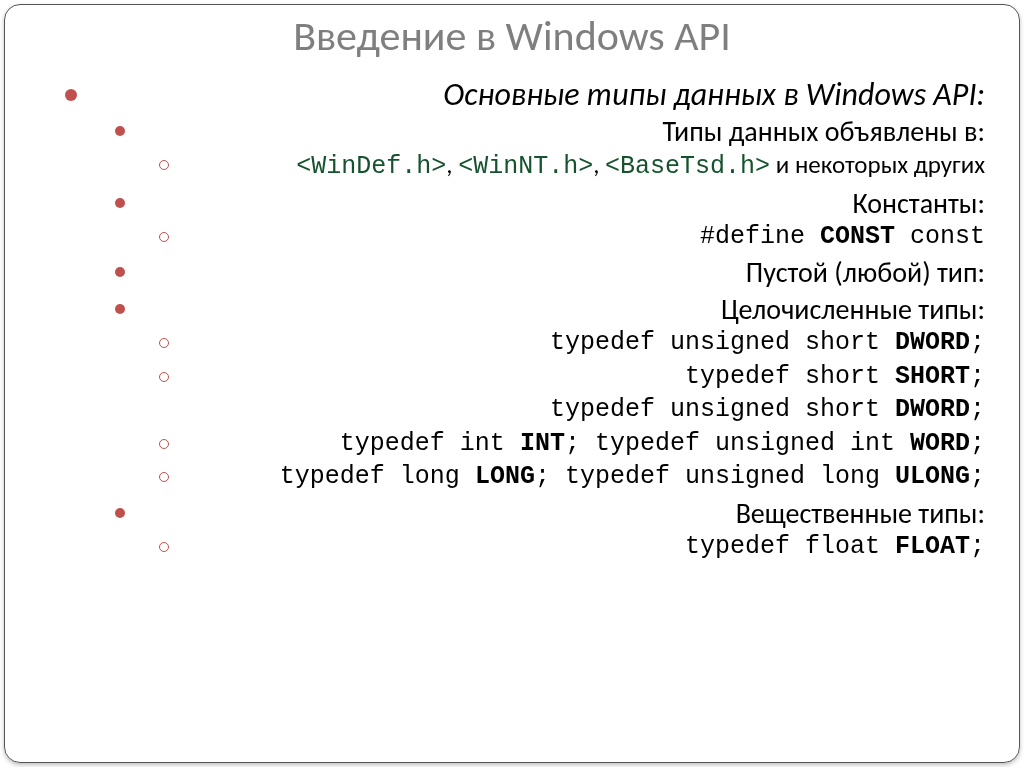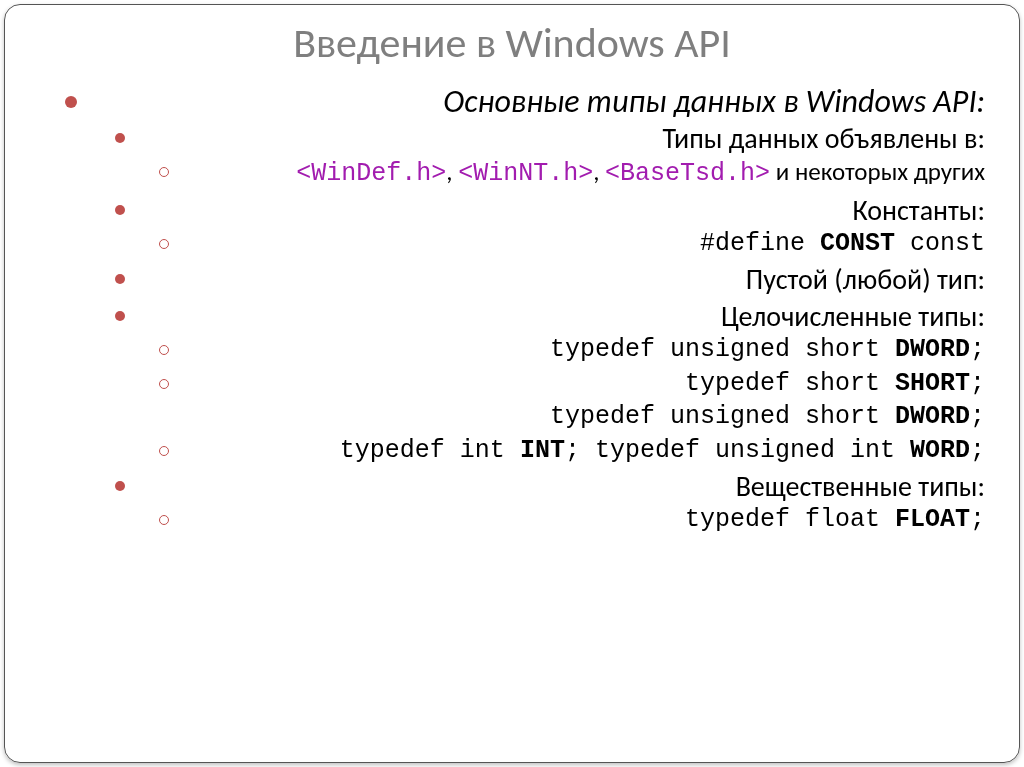"Введение в Windows API" .slide { padding: 12px 34px 20px 34px -> 5px 34px 20px 34px }
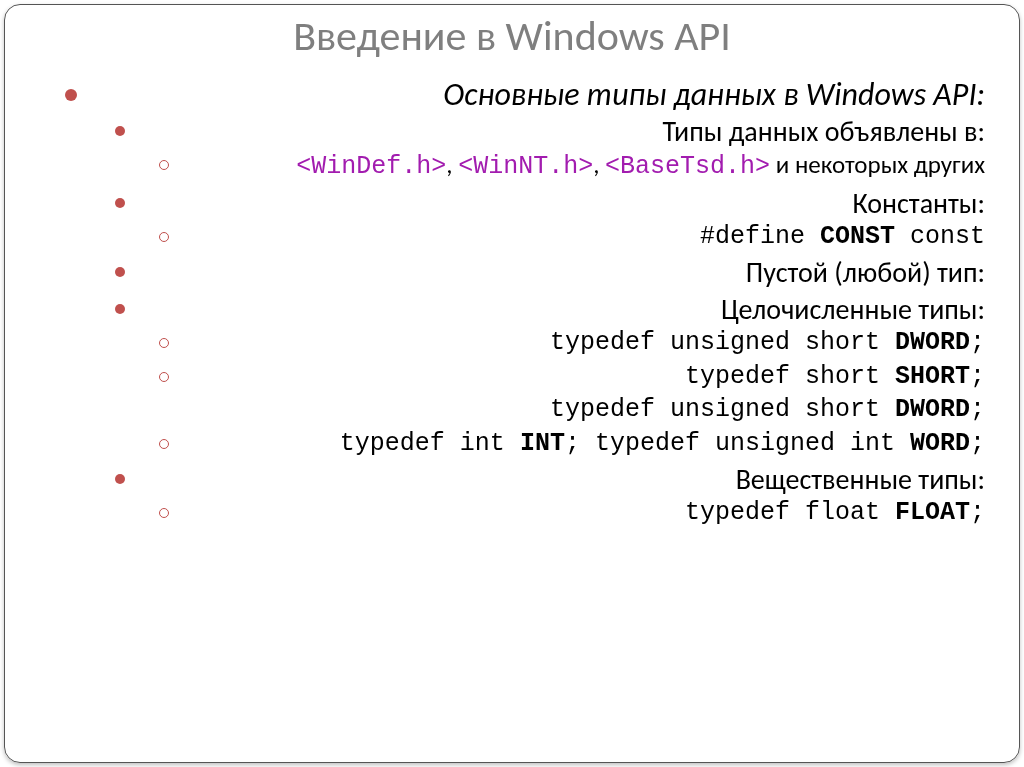"<WinDef.h>" .gray { color: #a21caf -> #14532d }
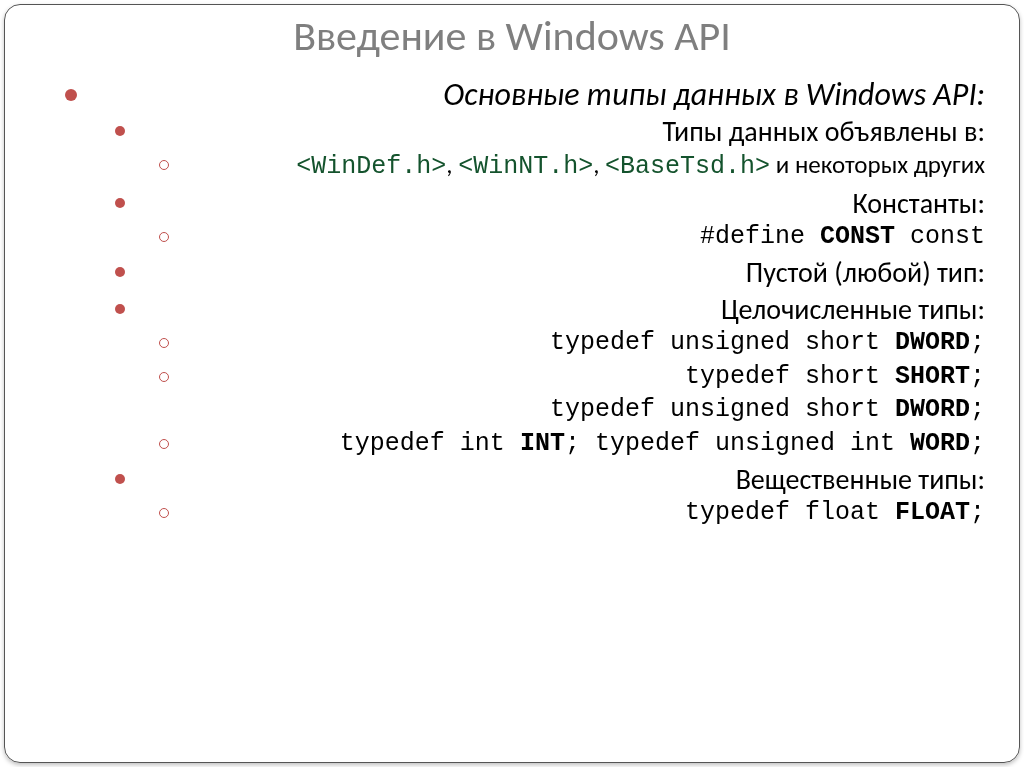"typedef long LONG; typedef unsigned" li.mono { html: none -> <li><span>typedef long </span><b>LONG</b><span>; </span><span>typedef unsigned long </span><b>ULONG</b><span>;</span></li> }
